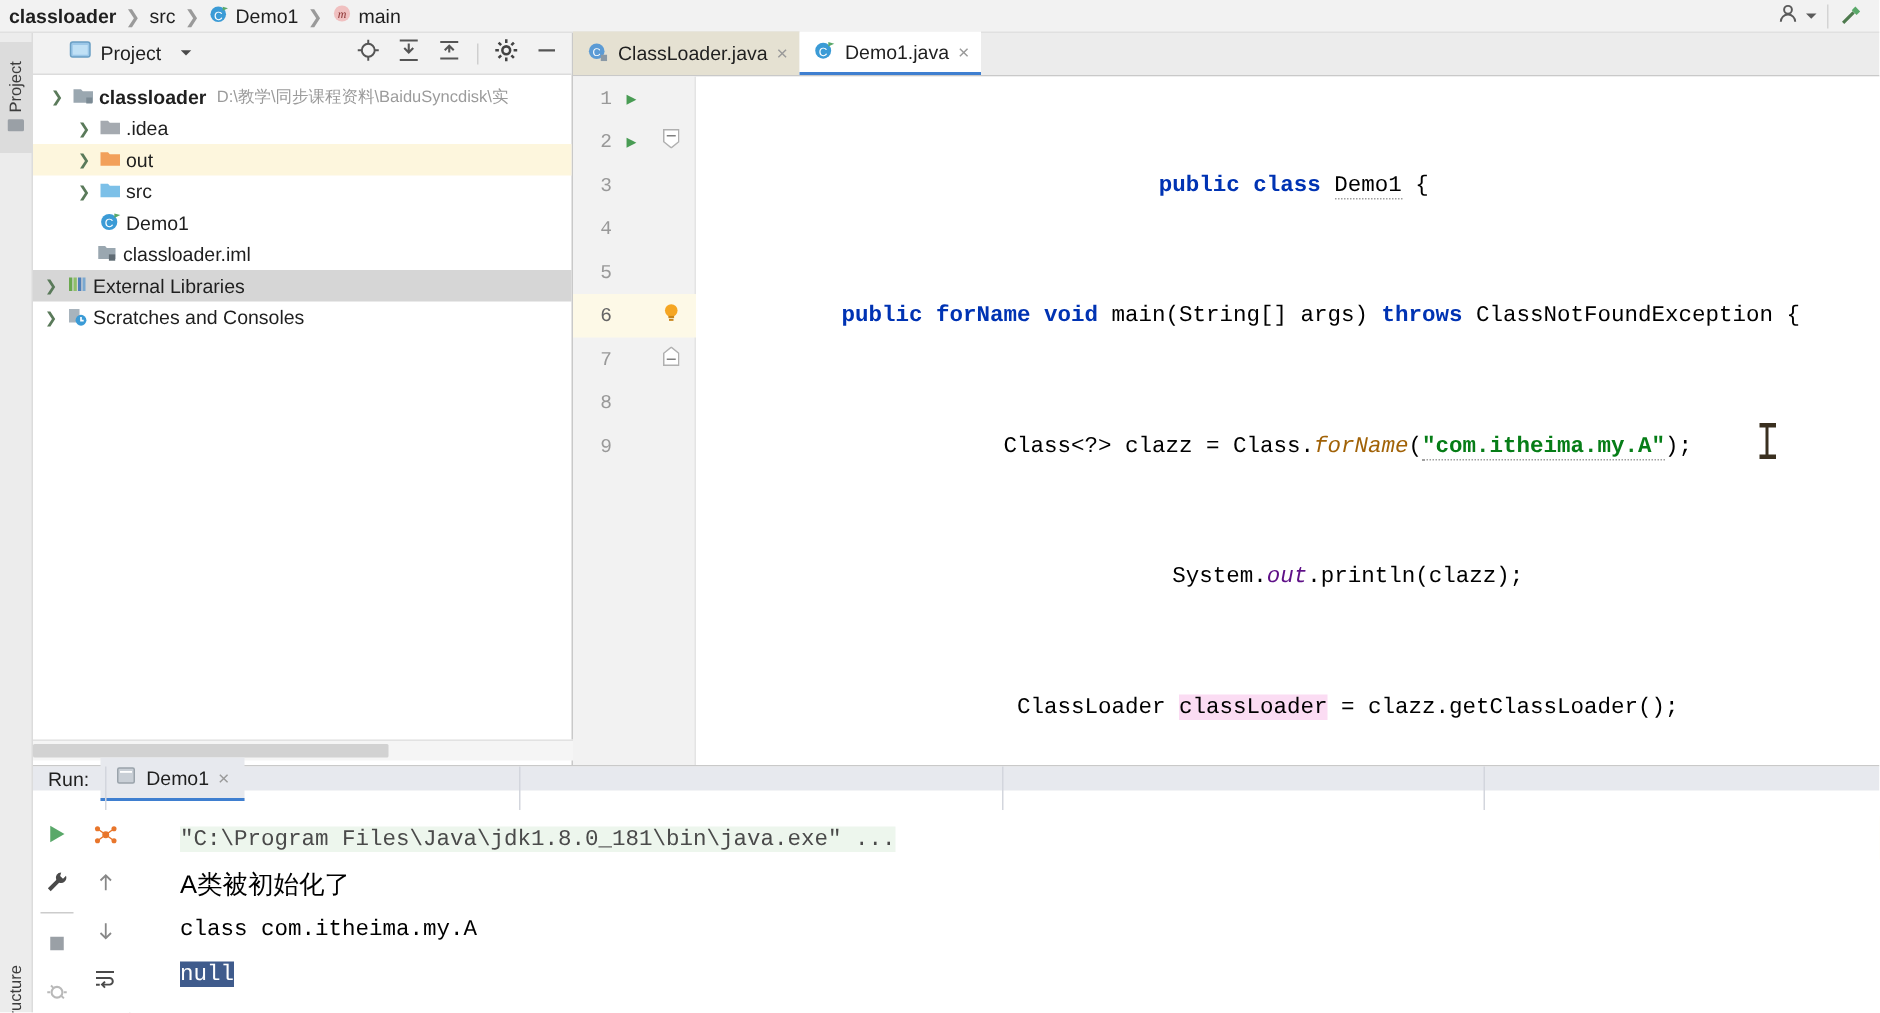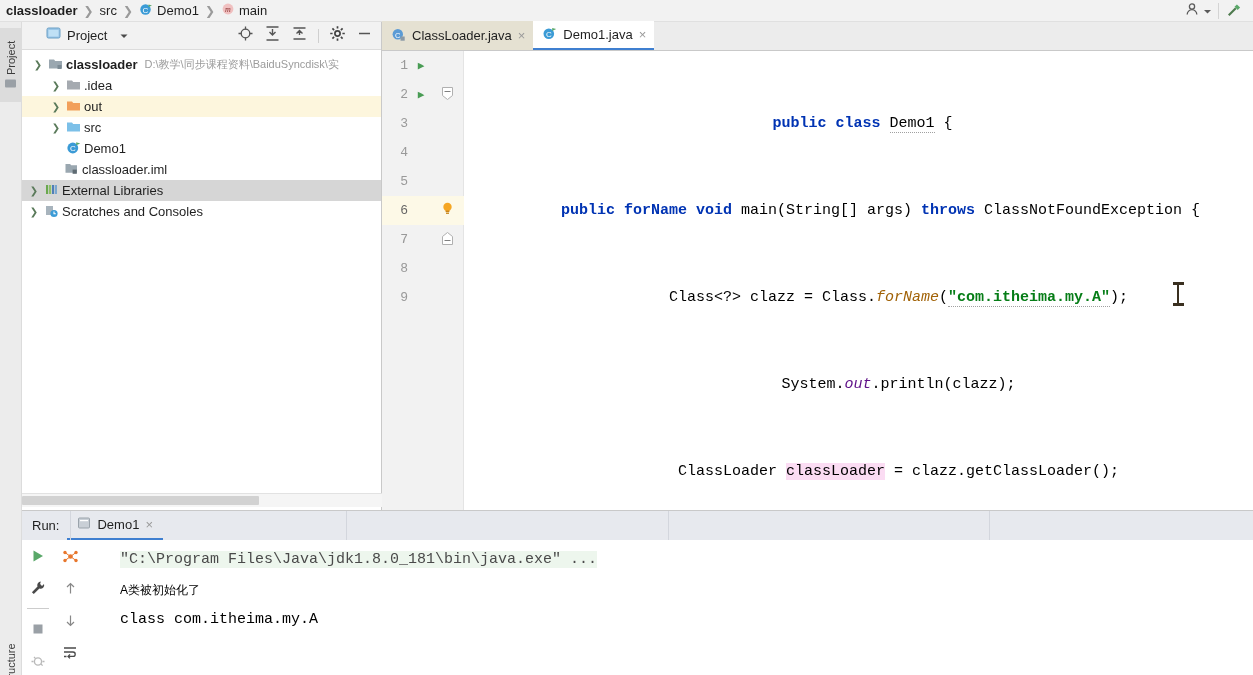"Run:" .run-head { height: 29px -> 16px }
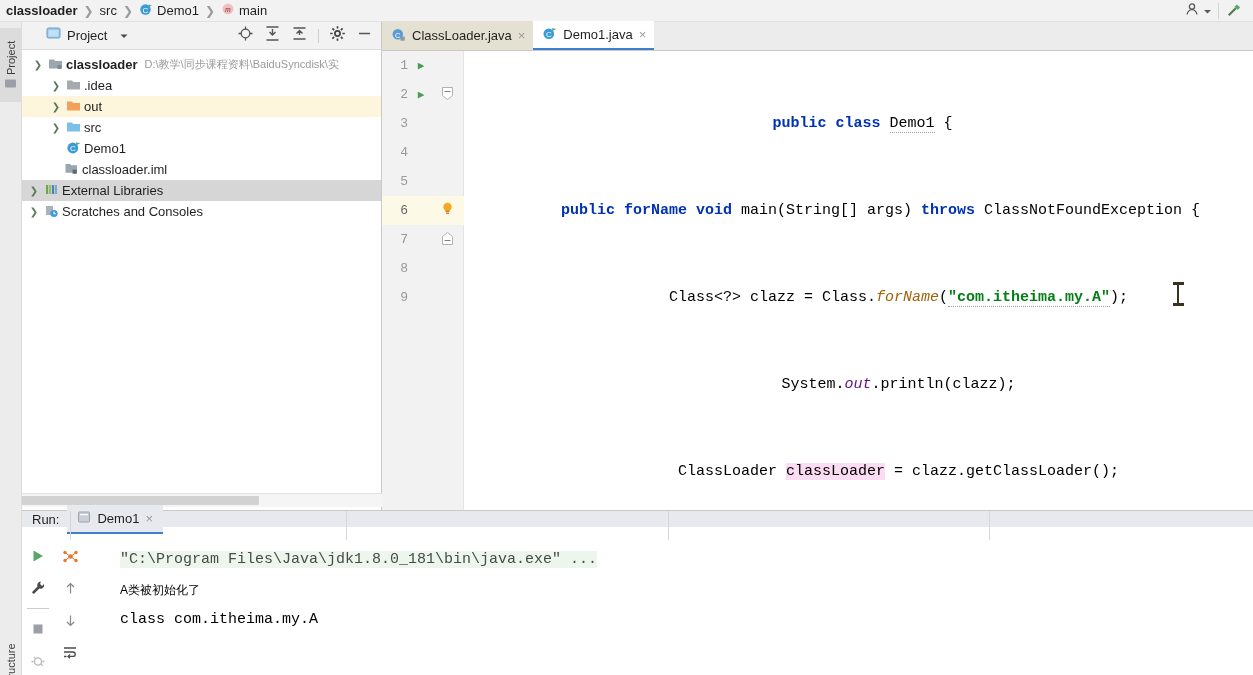"A类被初始化了" .cl.cn { font-size: 12px -> 17px }
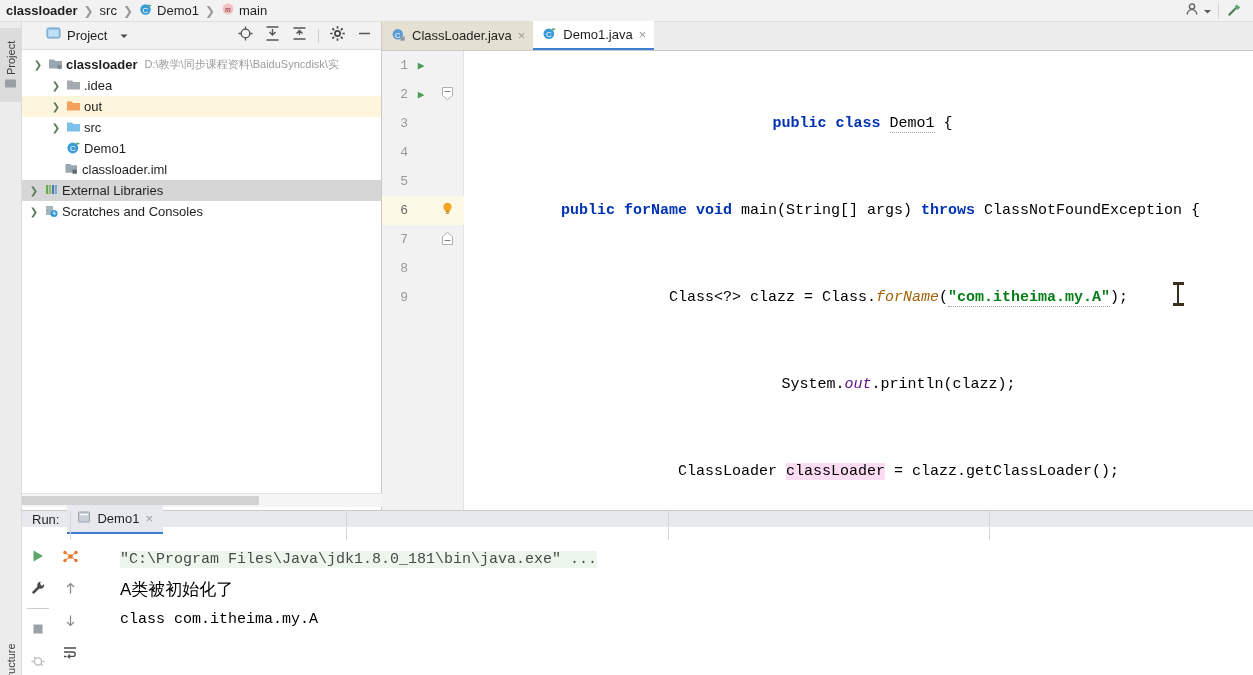"null" div.cl { html: none -> <div><span>null</span></div> }
